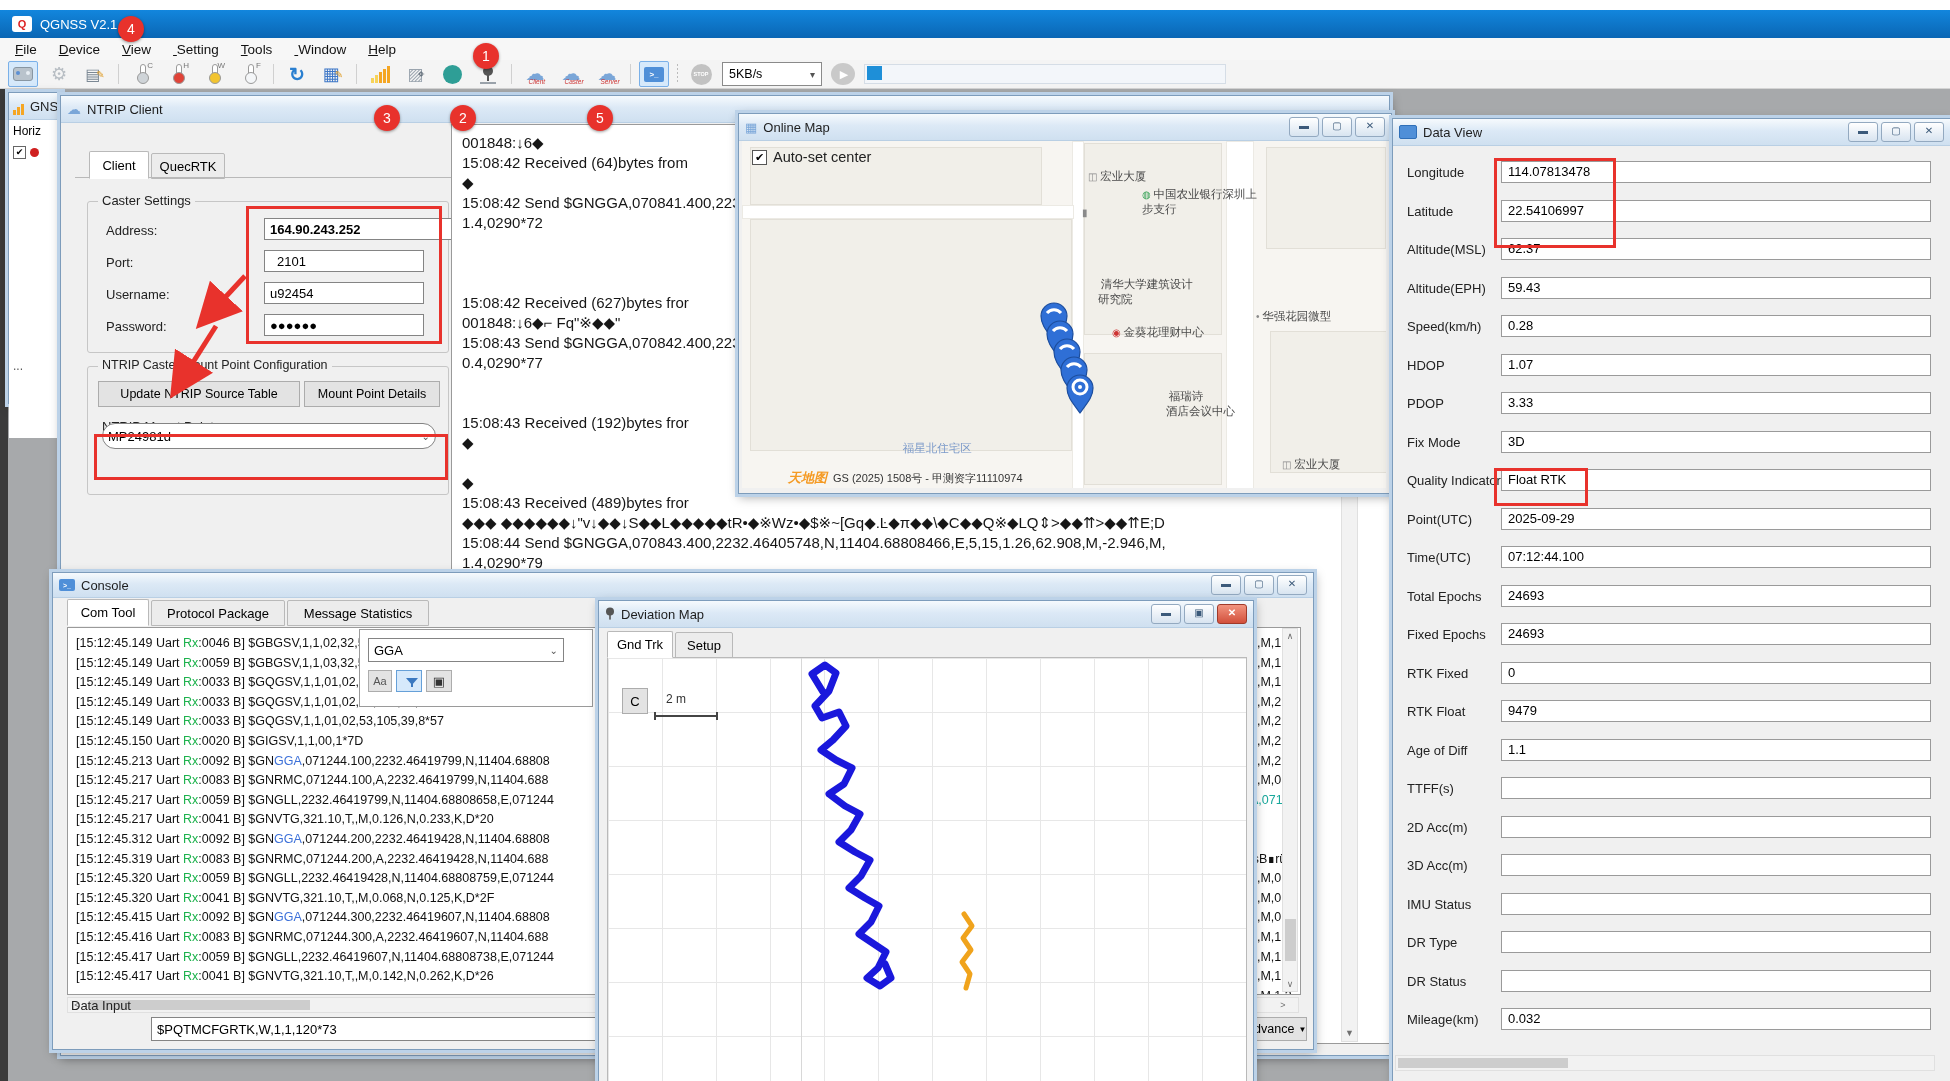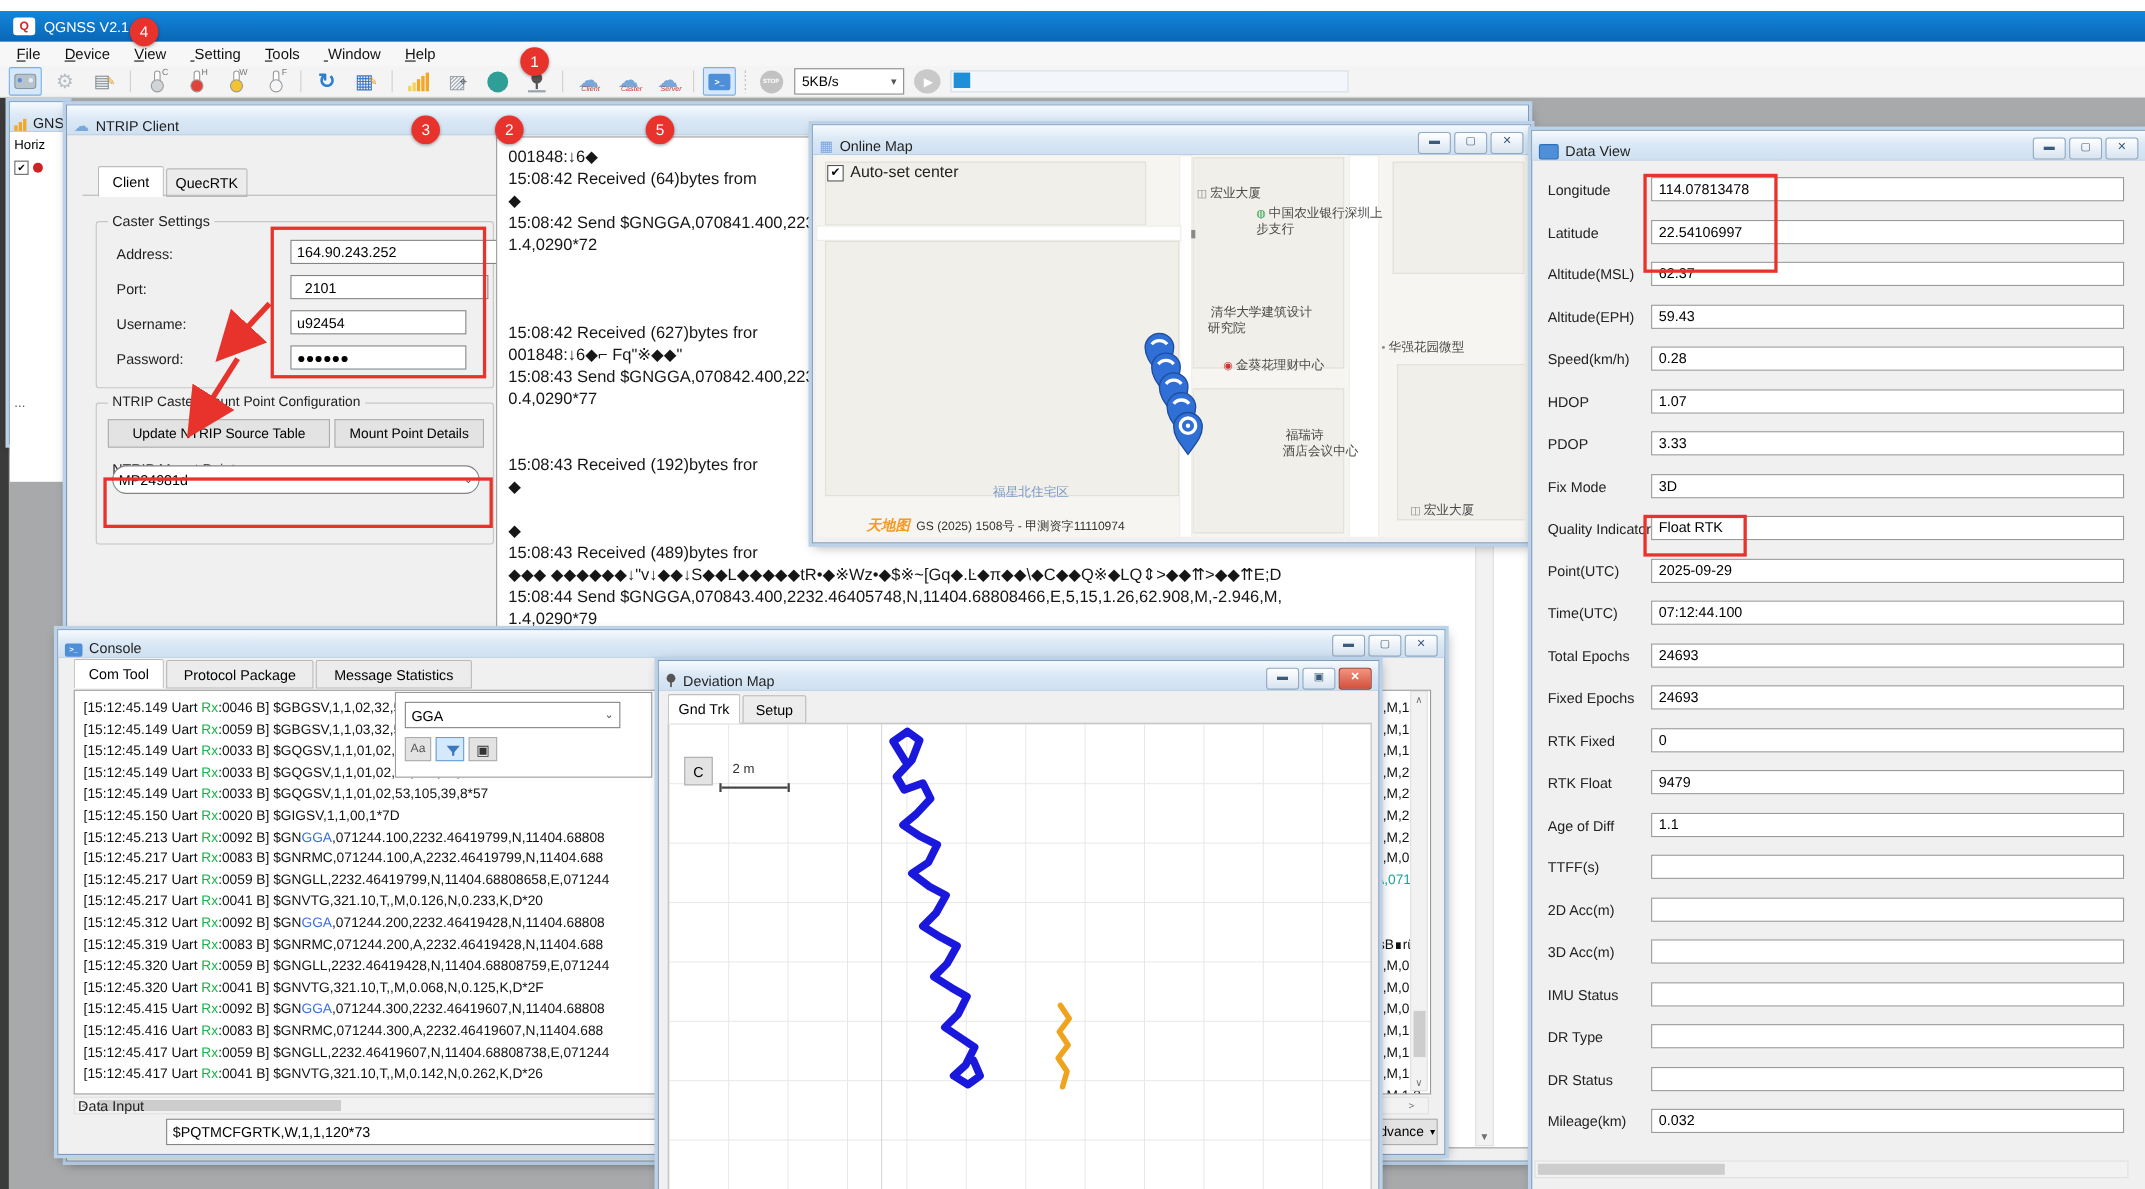"GNS" .tbar { align-items: flex-end -> center }
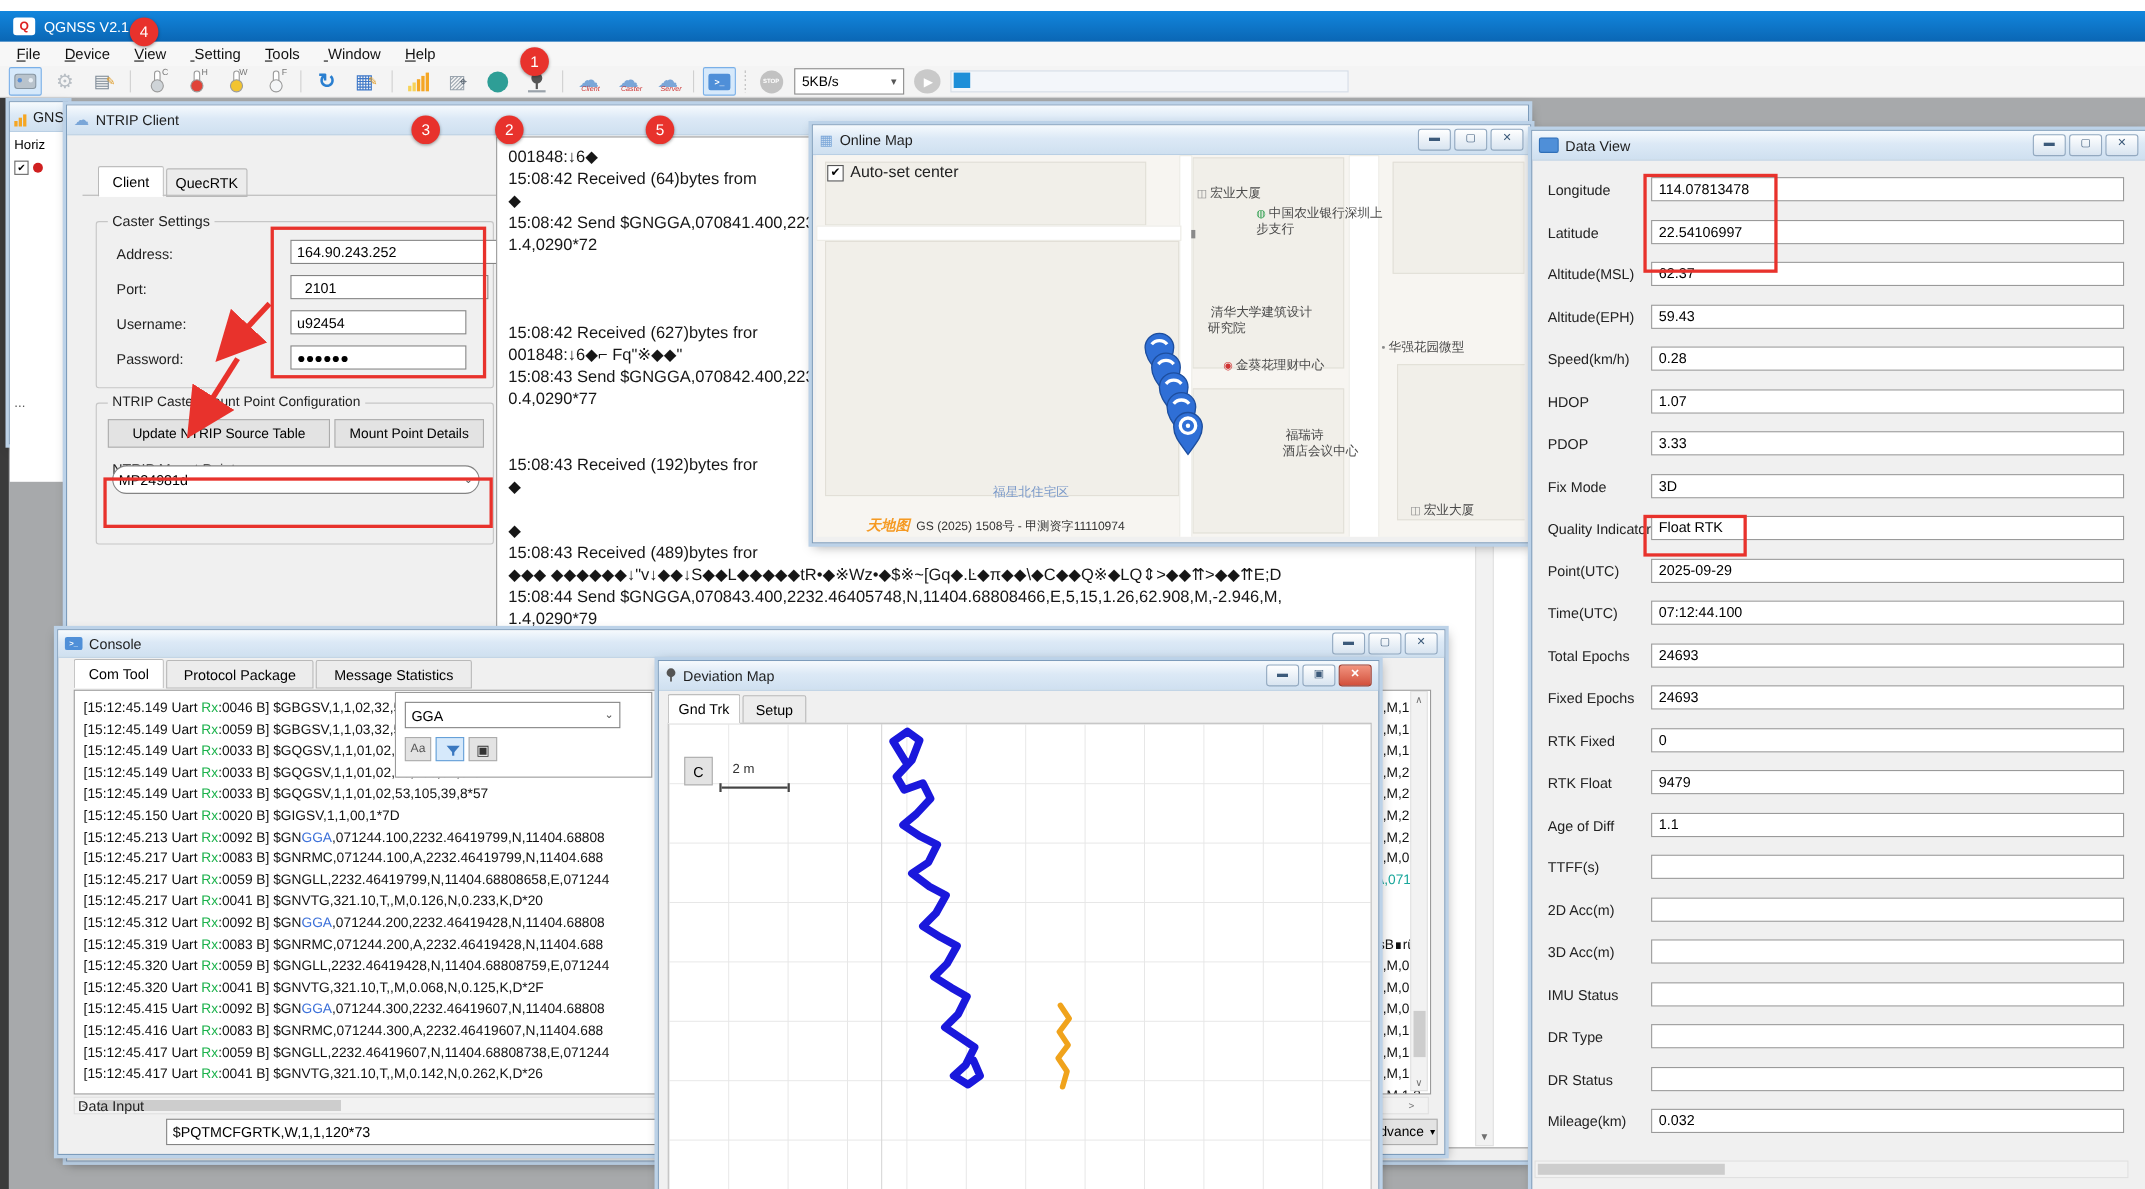"164.90.243.252" div.input { font-weight: none -> bold }
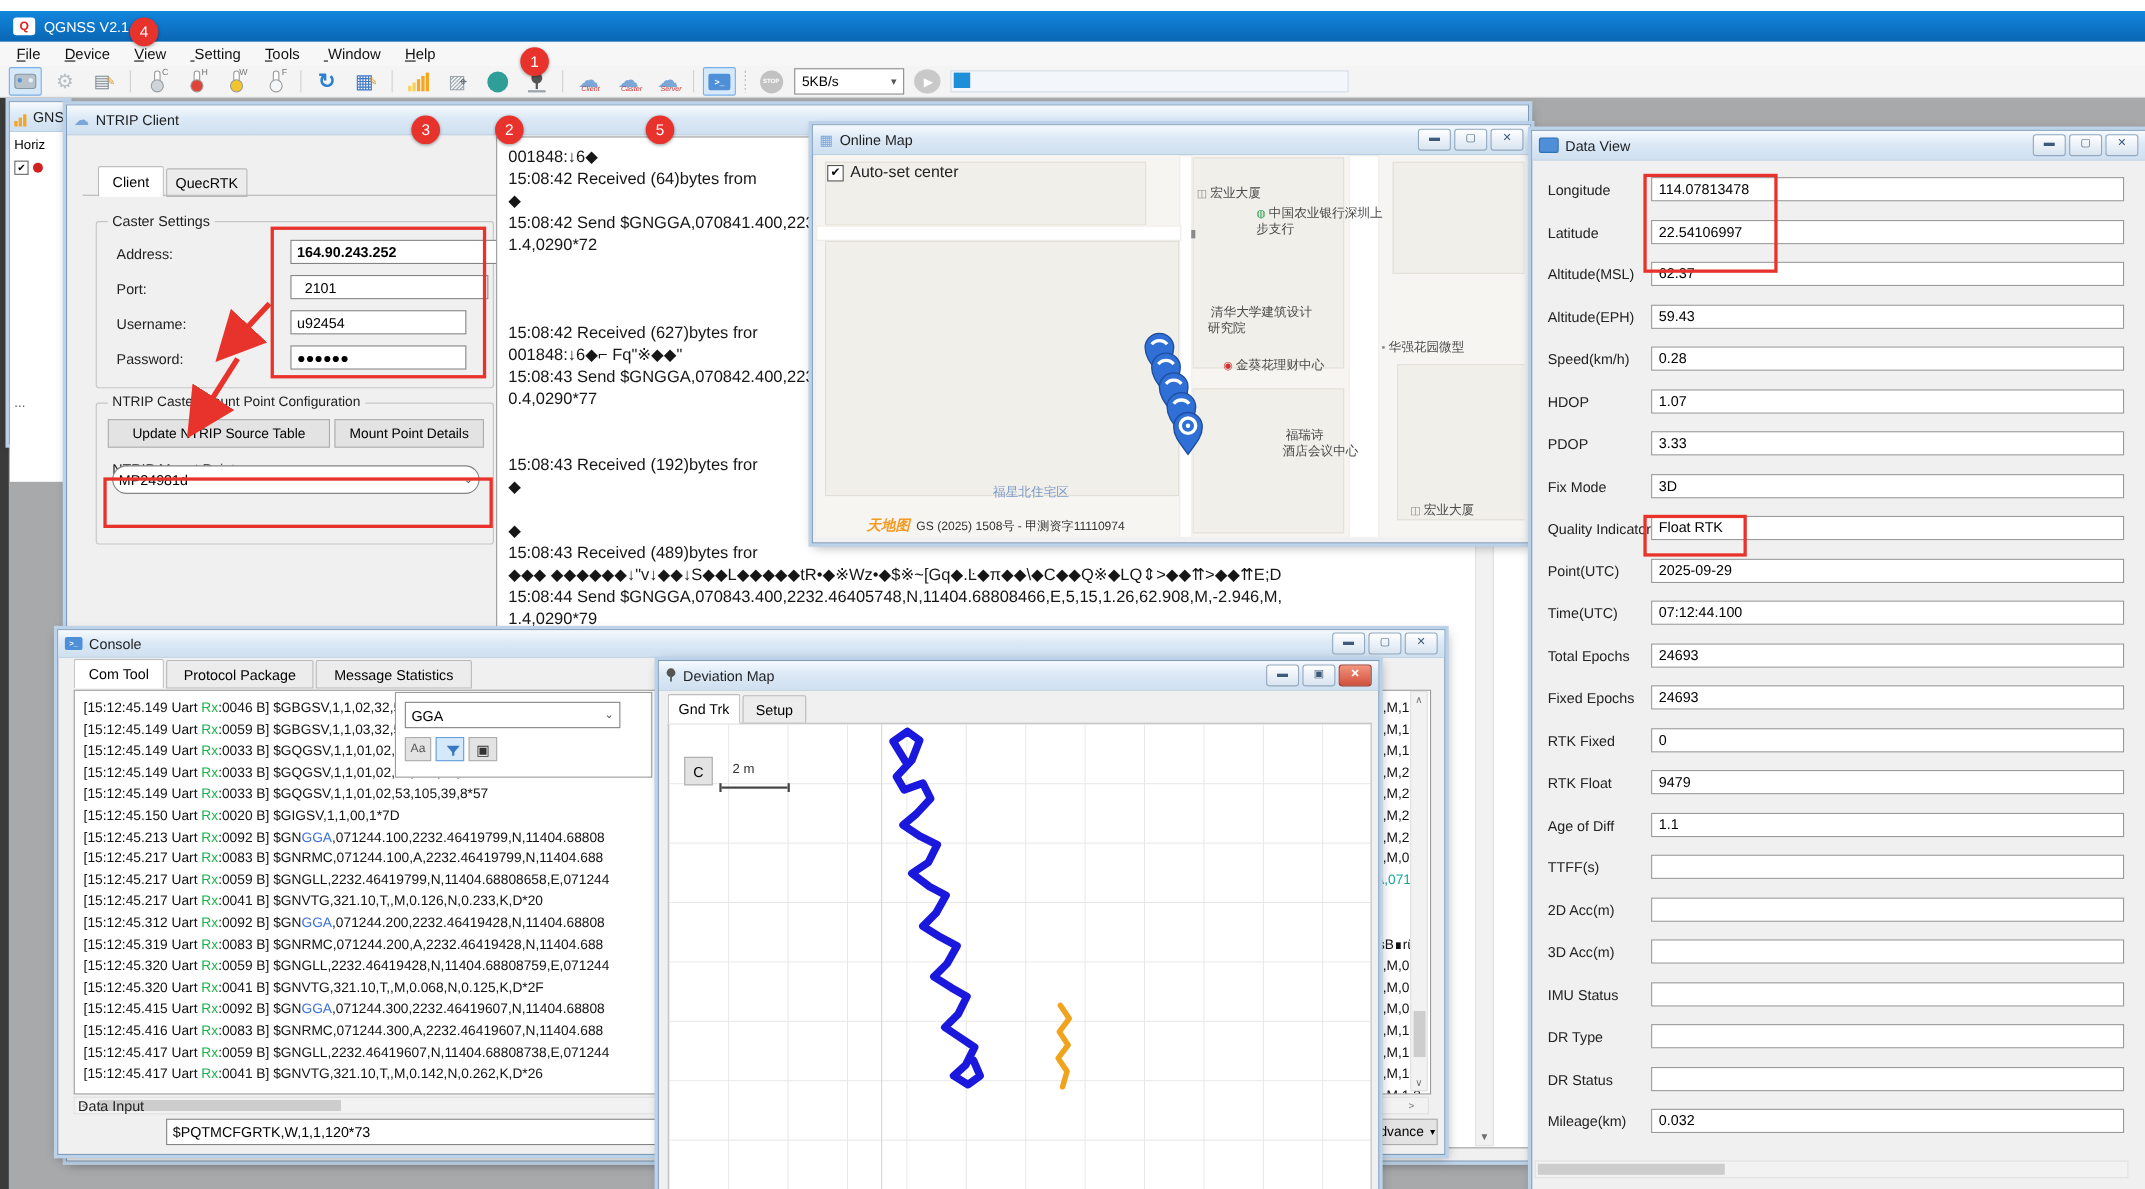"2101" div.input { width: 180px -> 160px }
